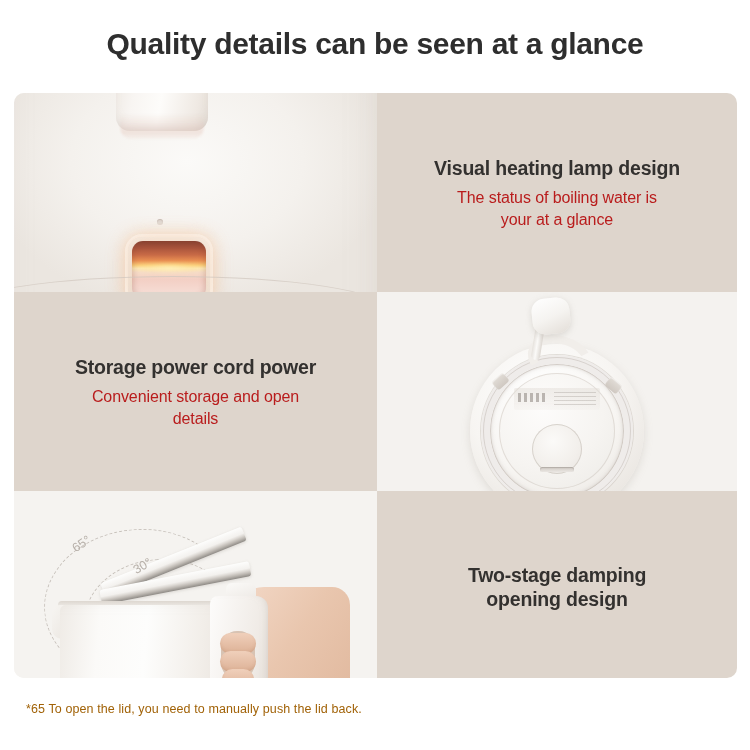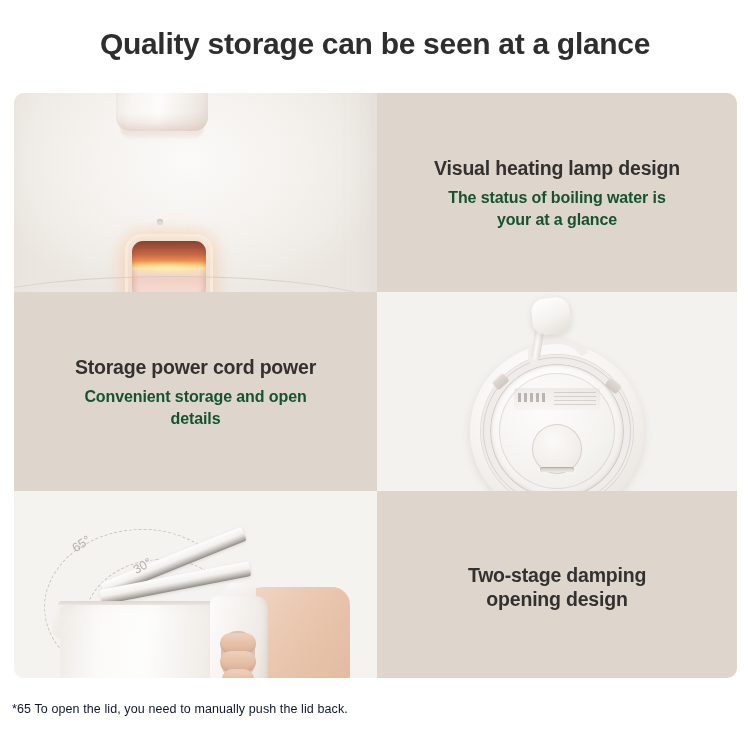"Quality storage can be seen" div.page-title { text: storage -> details }
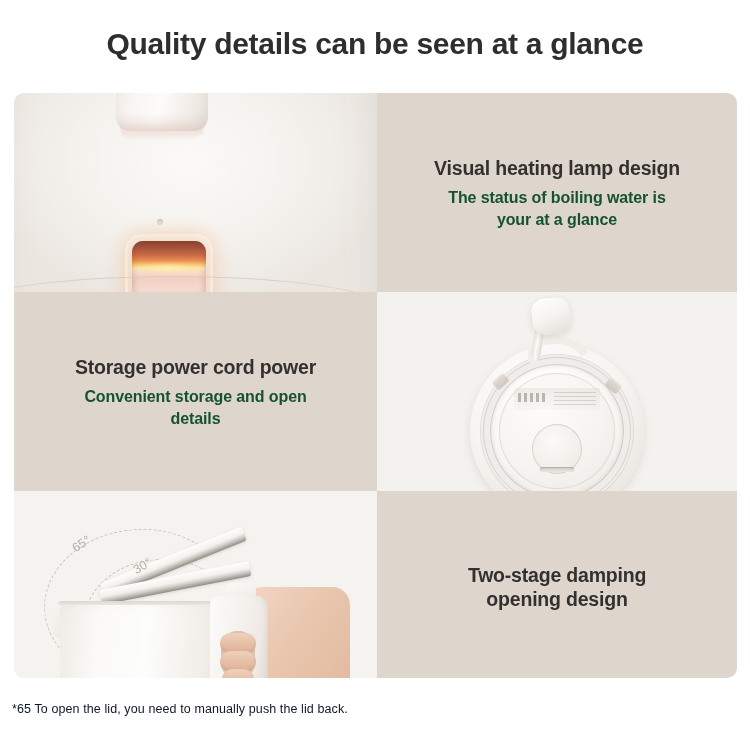"The status of boiling water" .feat-sub { color: #14532d -> #b91c1c; font-weight: bold -> normal }
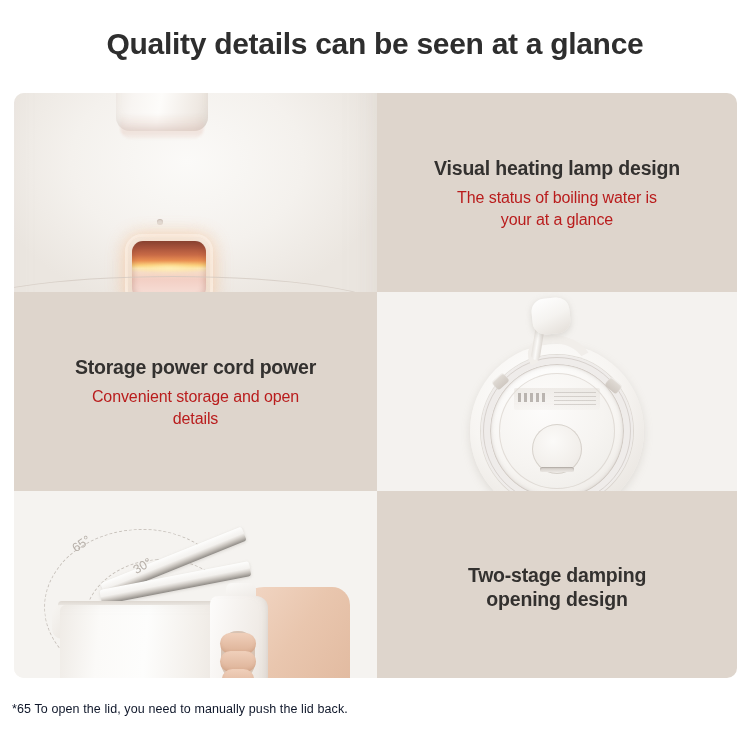"*65 To open the lid," .footnote { color: #0f172a -> #a16207; left: 12px -> 26px }
